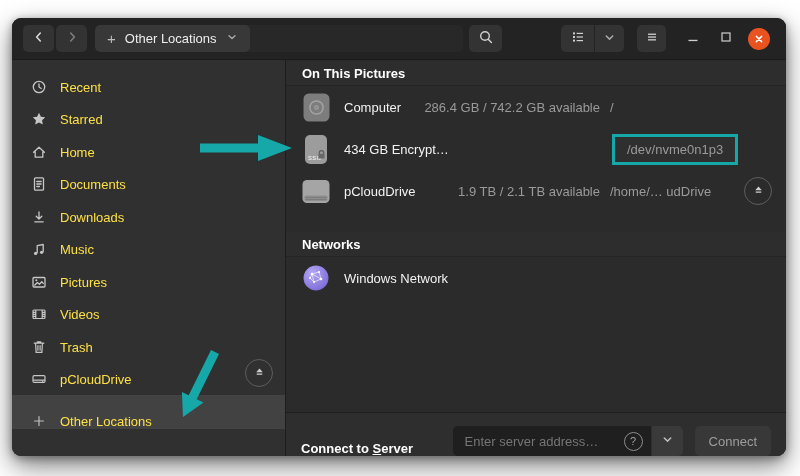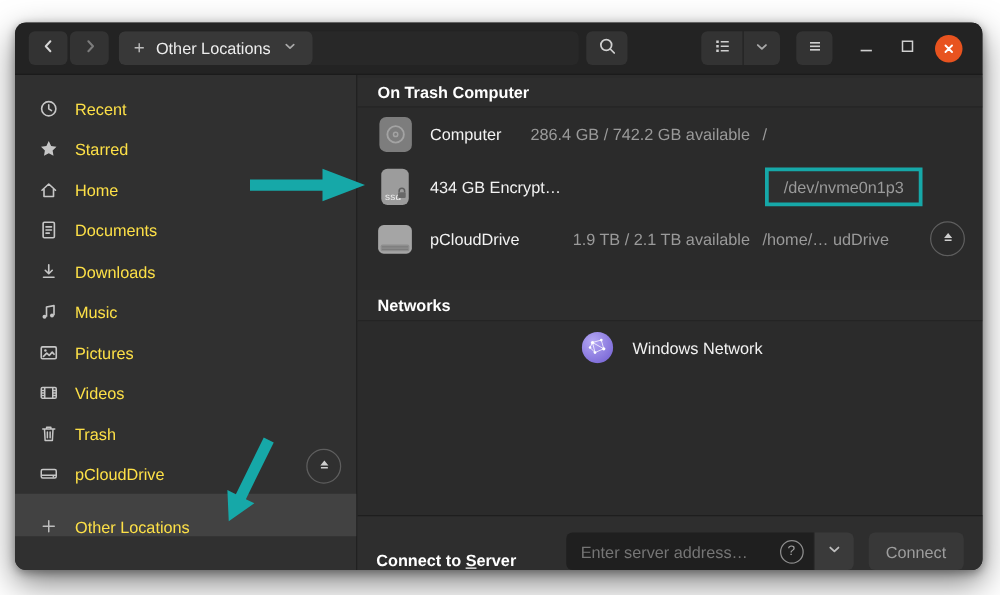"On Trash Computer" span { text: Trash Computer -> This Pictures }
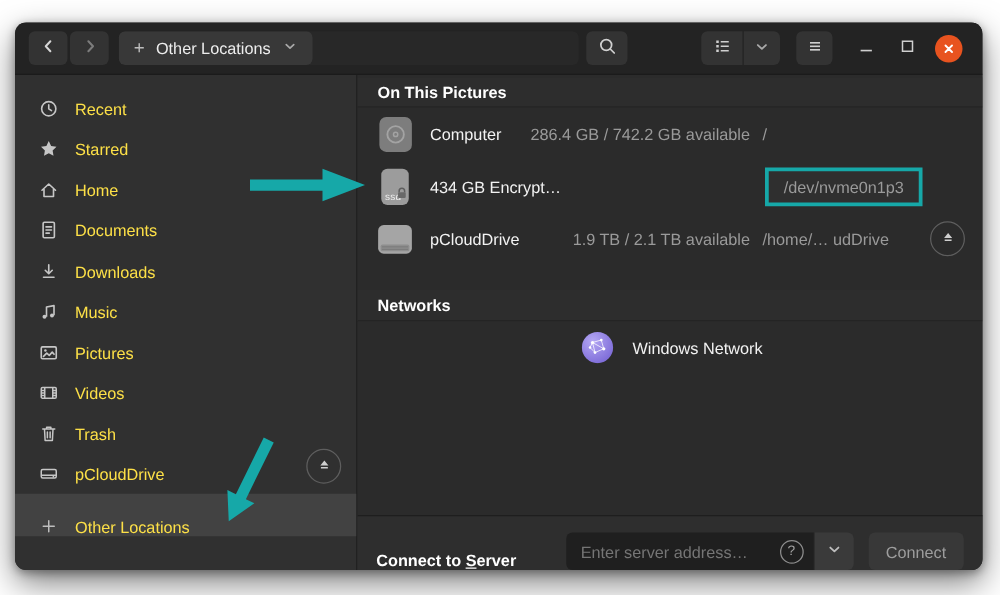"Computer" .row { justify-content: center -> none }
